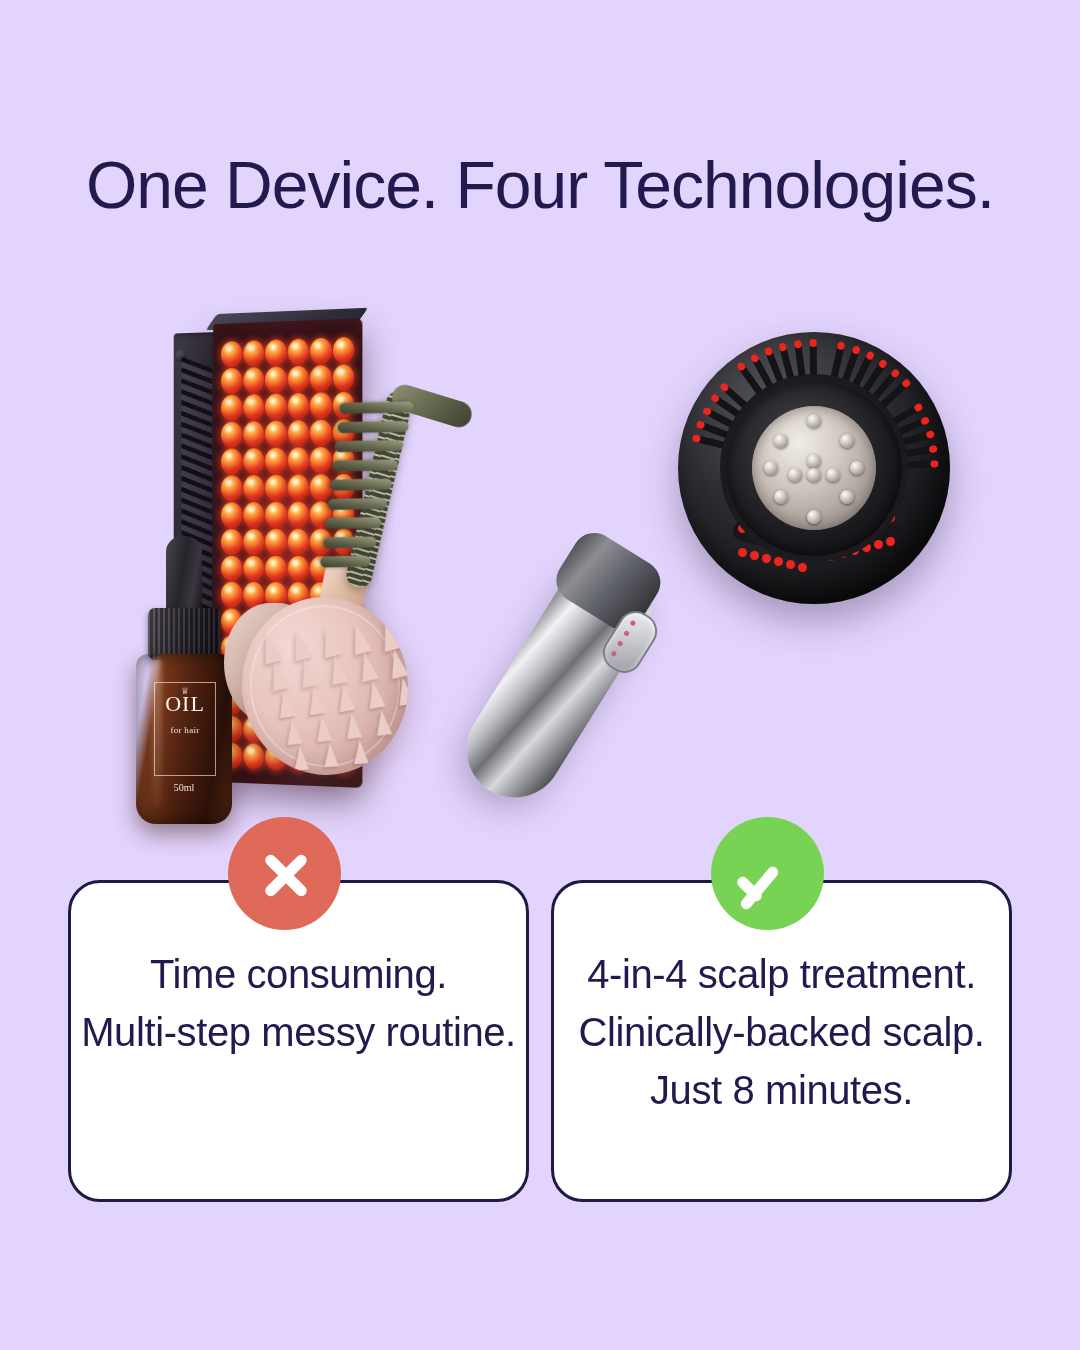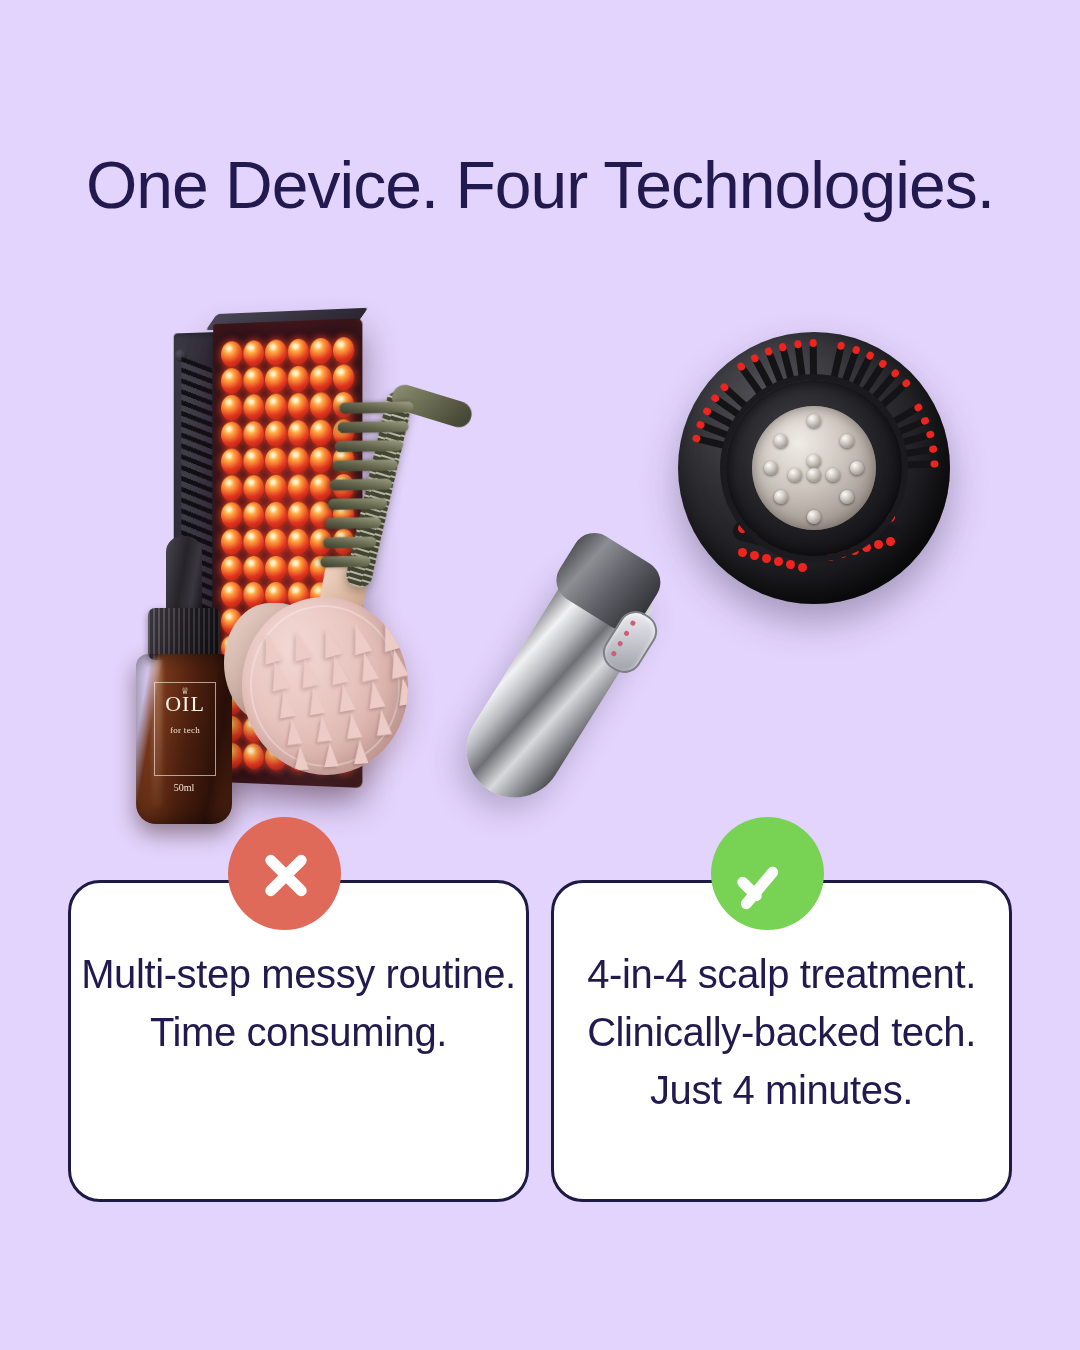"for tech" div.for-hair { text: tech -> hair }
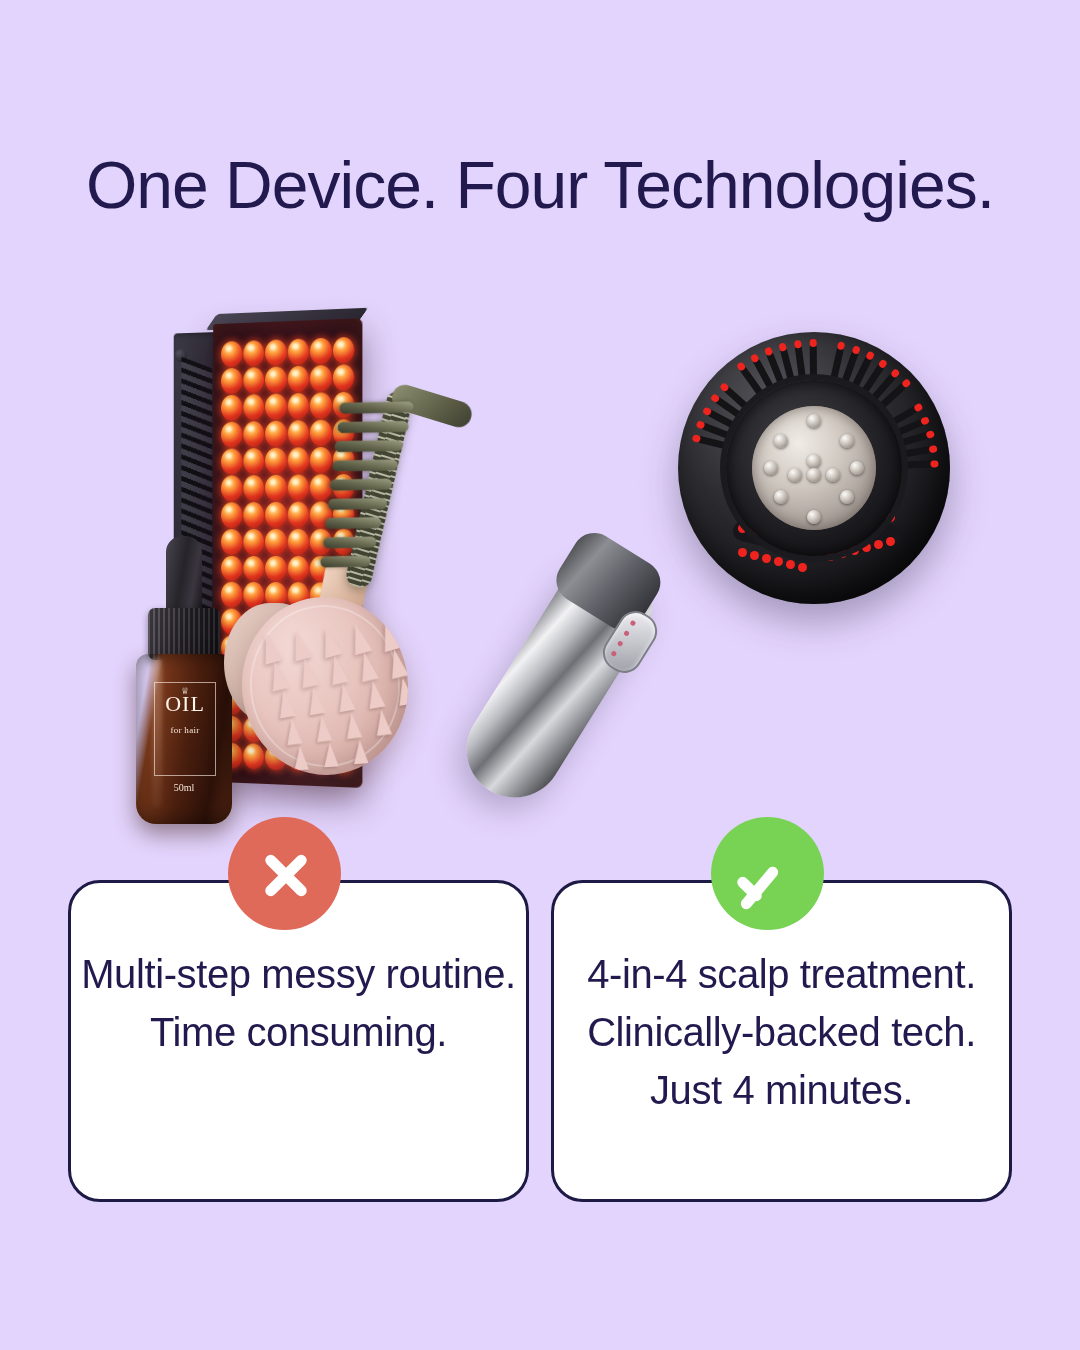"Multi-step messy routine." div.card-line { order: before "Time consuming." -> after "Time consuming." }
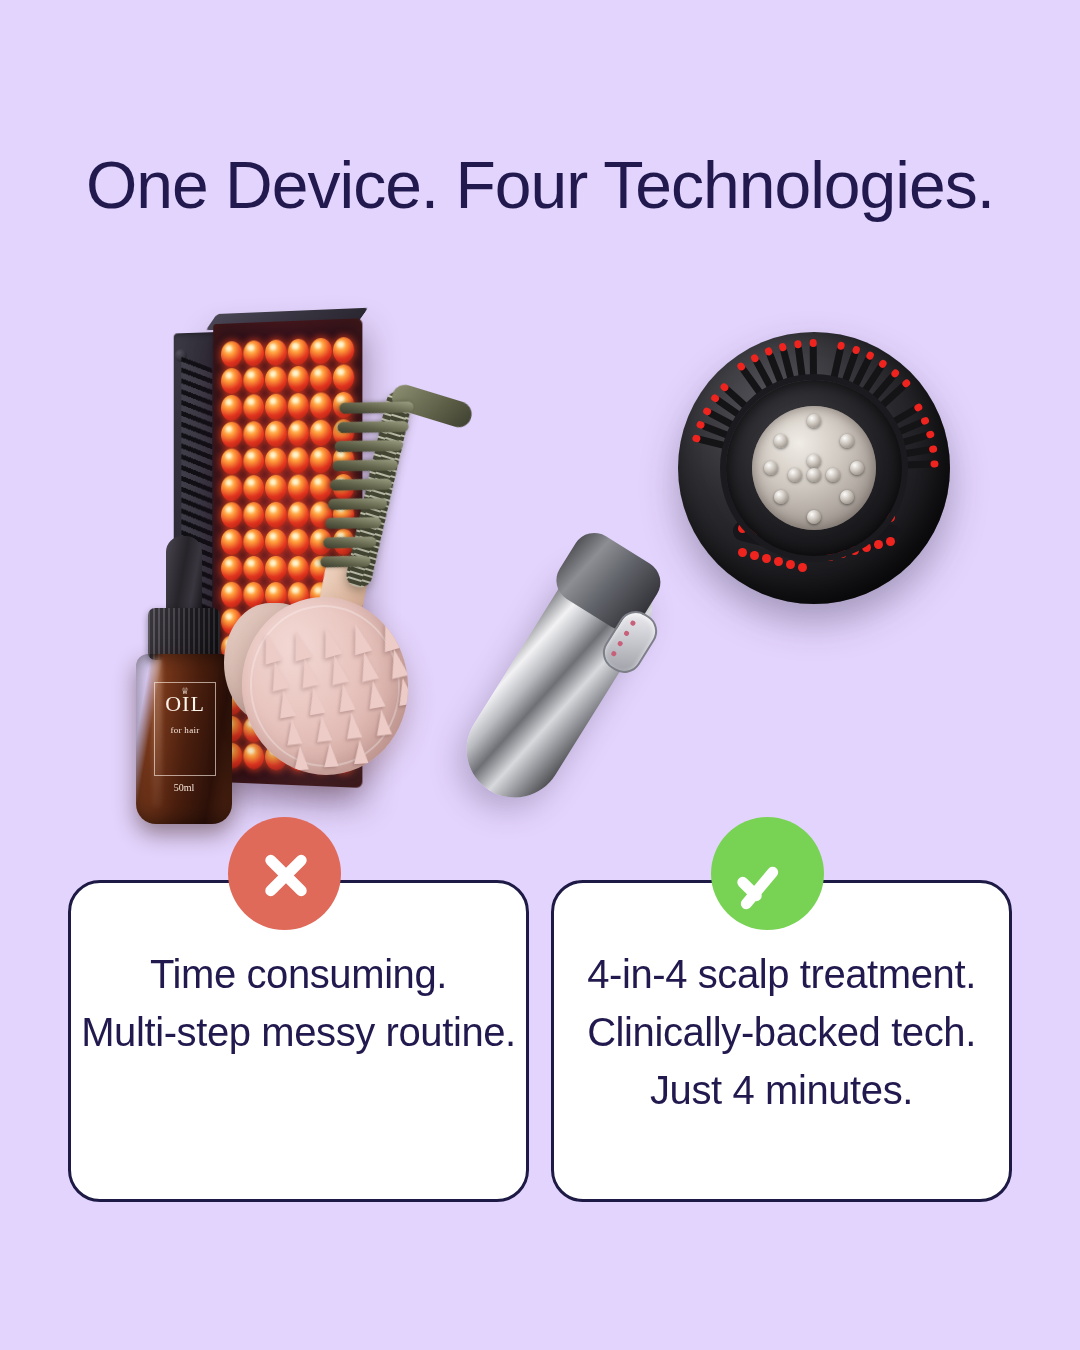"Clinically-backed tech." div.card-line { text: tech -> scalp }
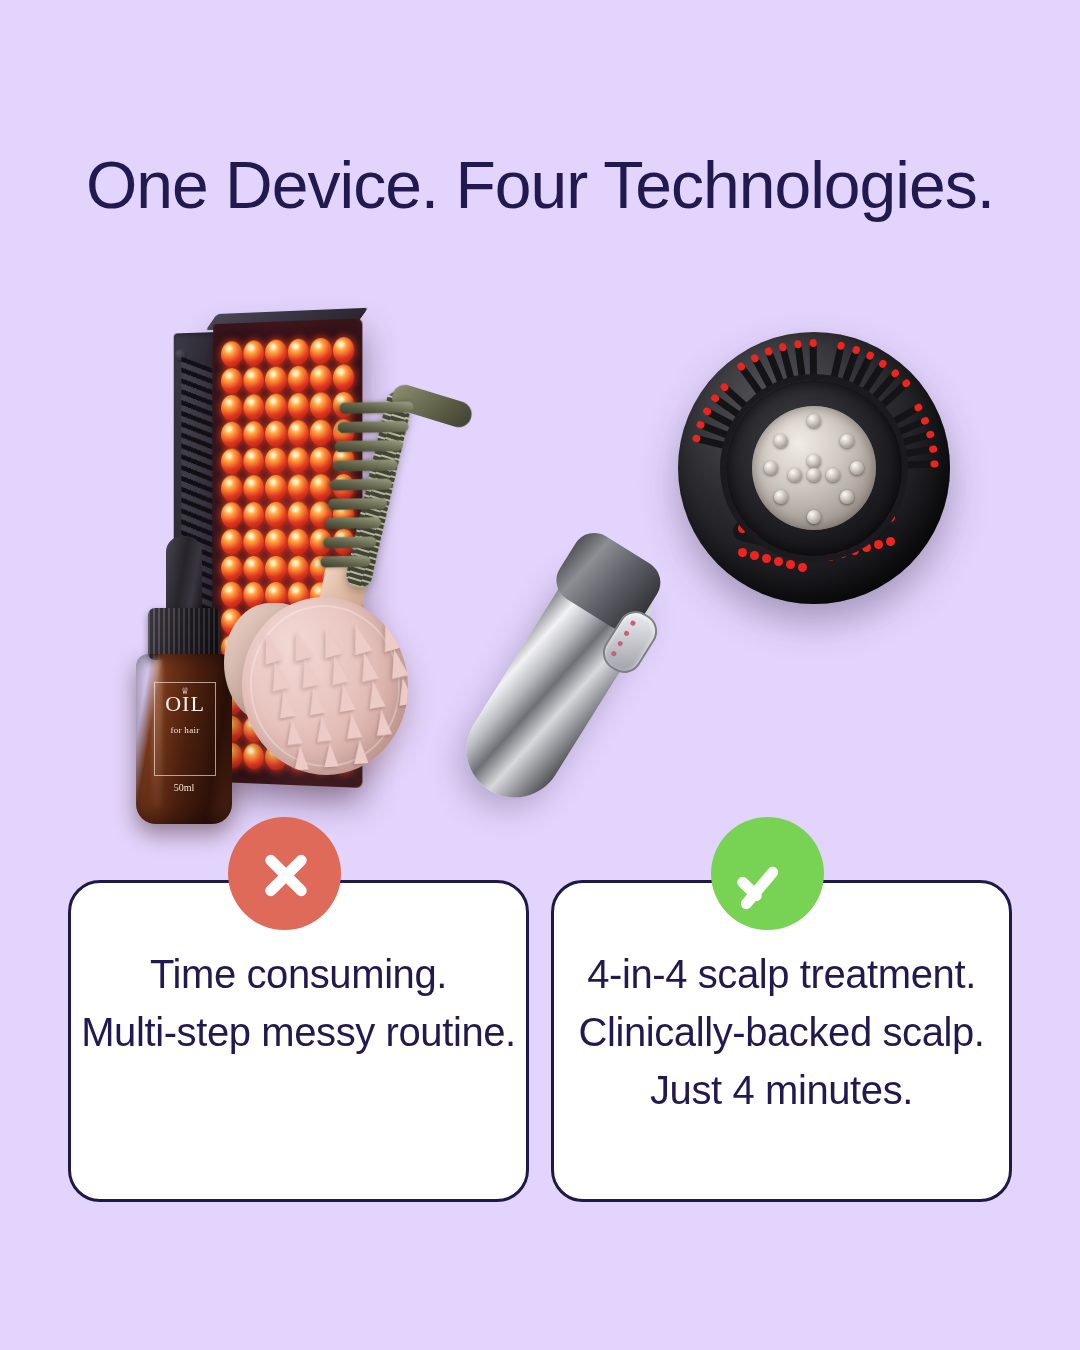"Just 4 minutes." div.card-line { text: 4 -> 8 }
